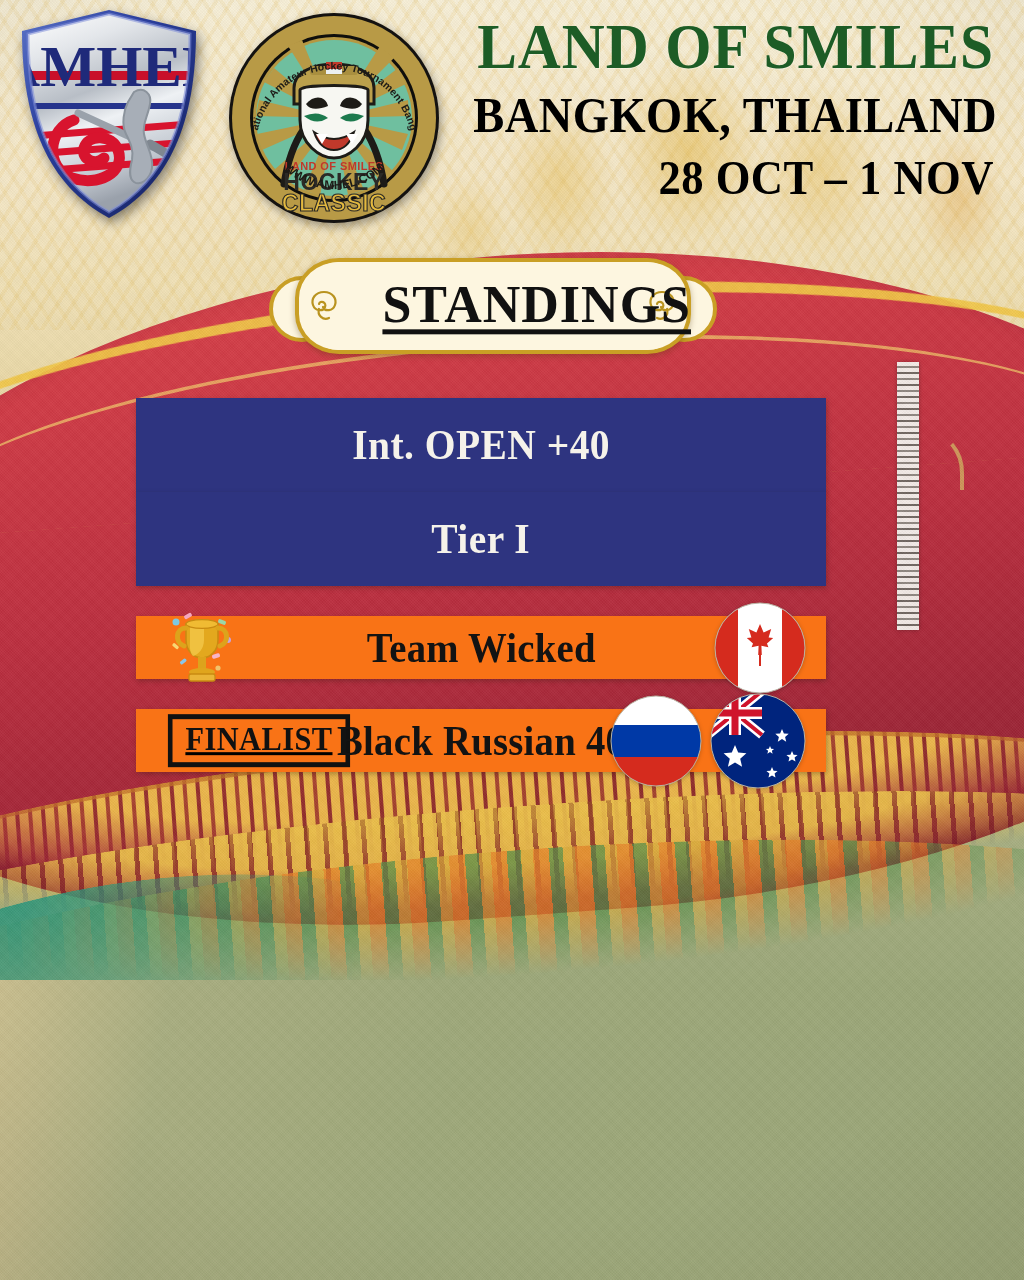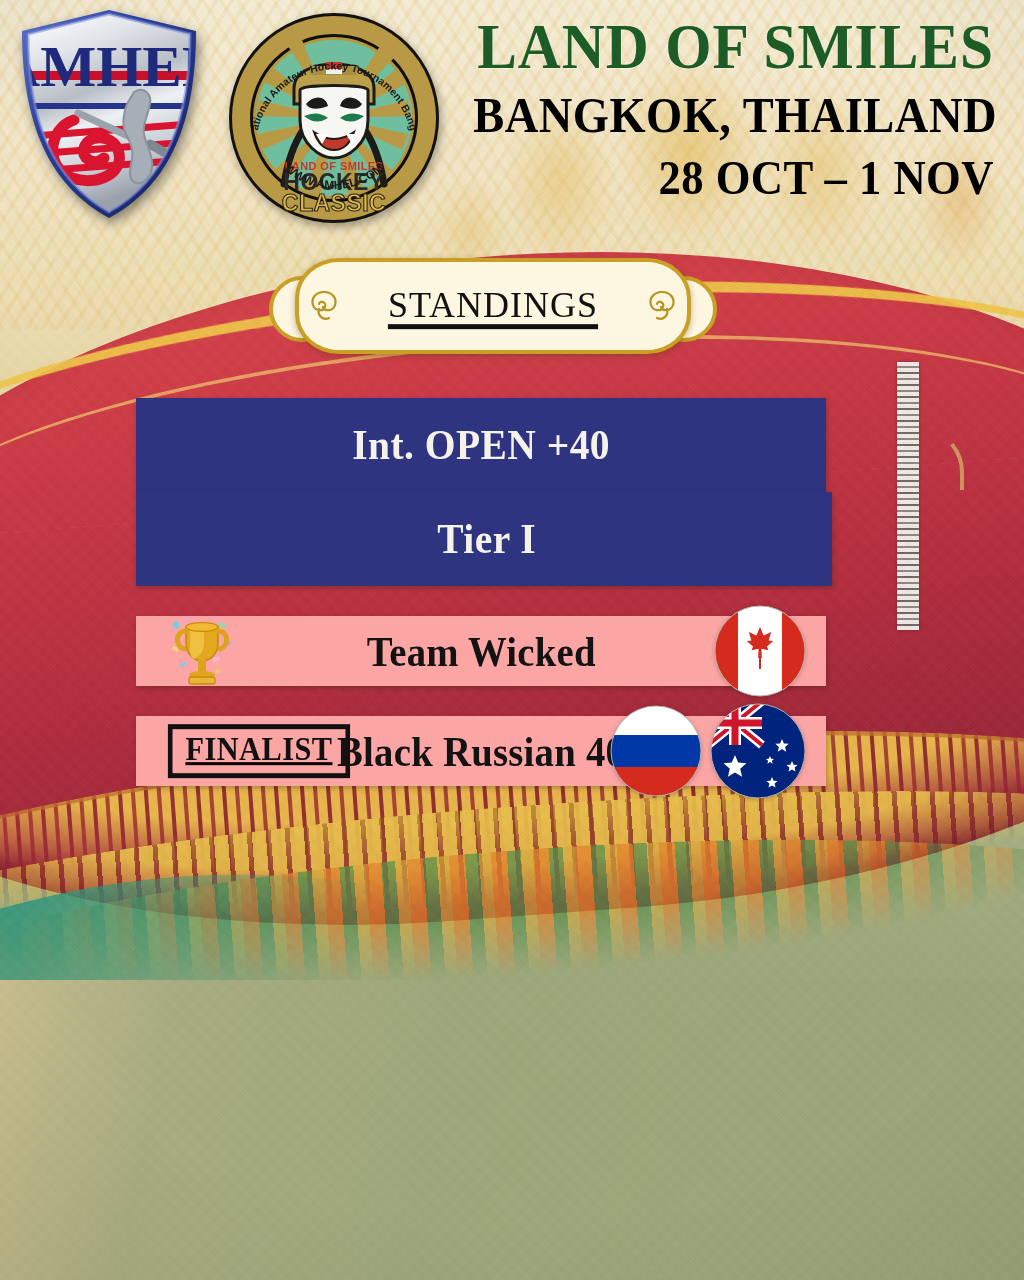"STANDINGS" .plaque-title { font-size: 36px -> 52px; font-weight: 400 -> 700; text-align: center -> right }
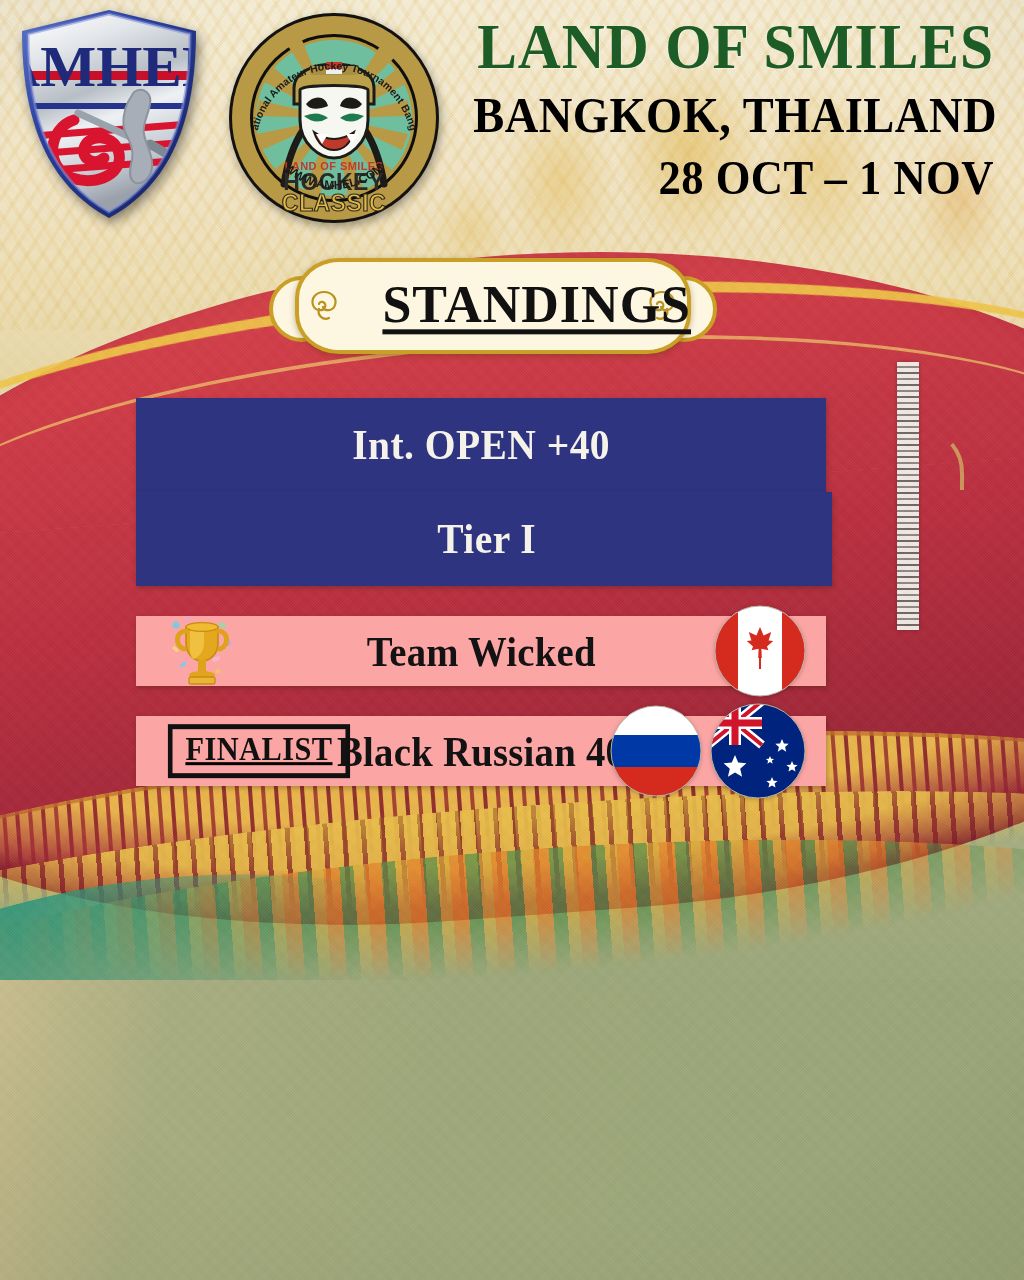"Tier I" .bar.tier { padding-left: 6px -> none }
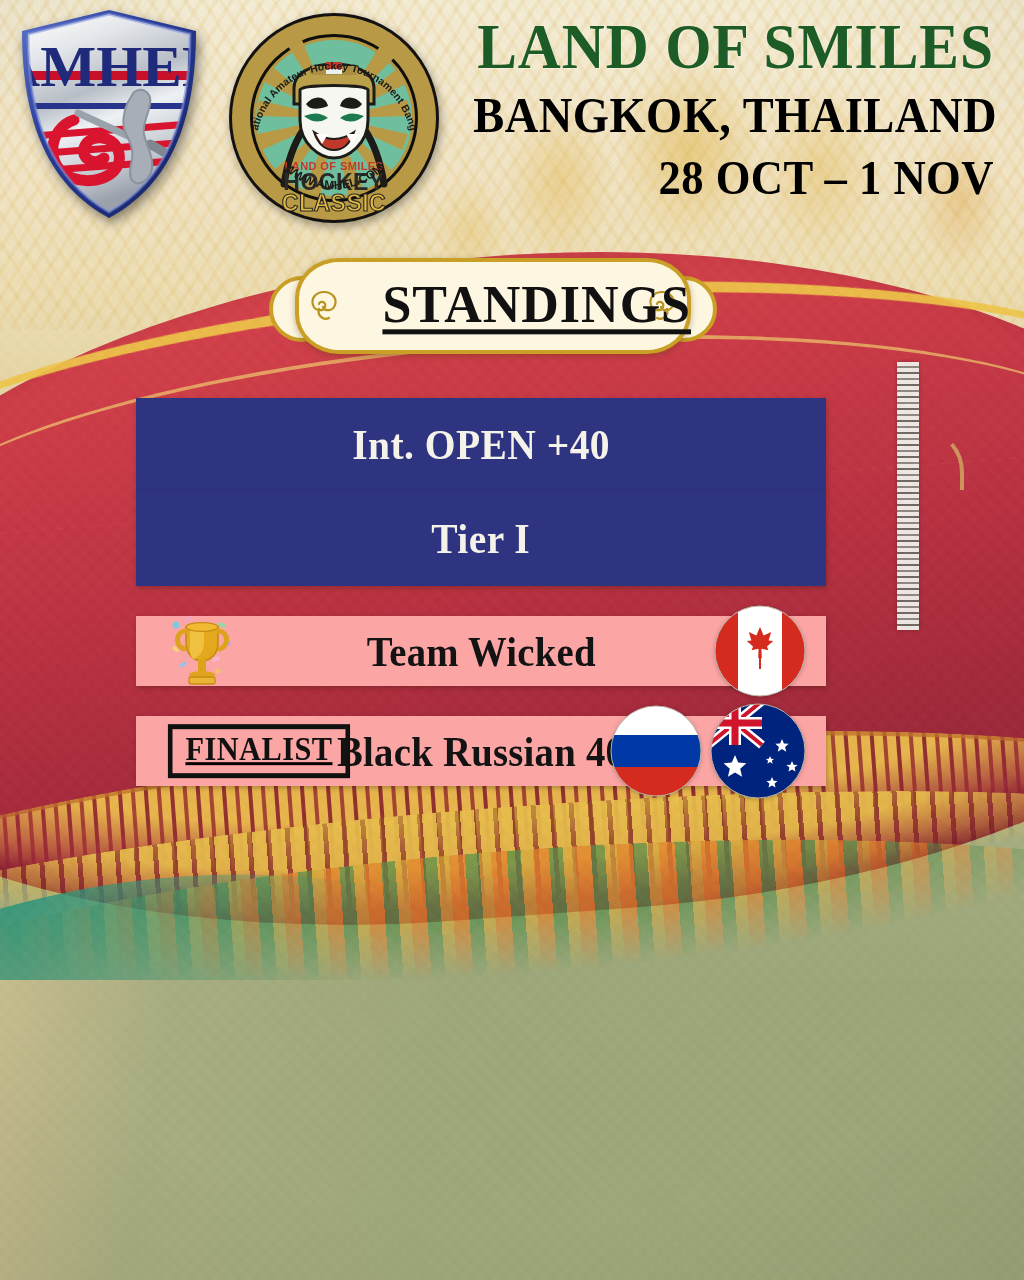"Team Wicked" .bar.team { background: #fca5a5 -> #f97316; height: 70px -> 63px }
